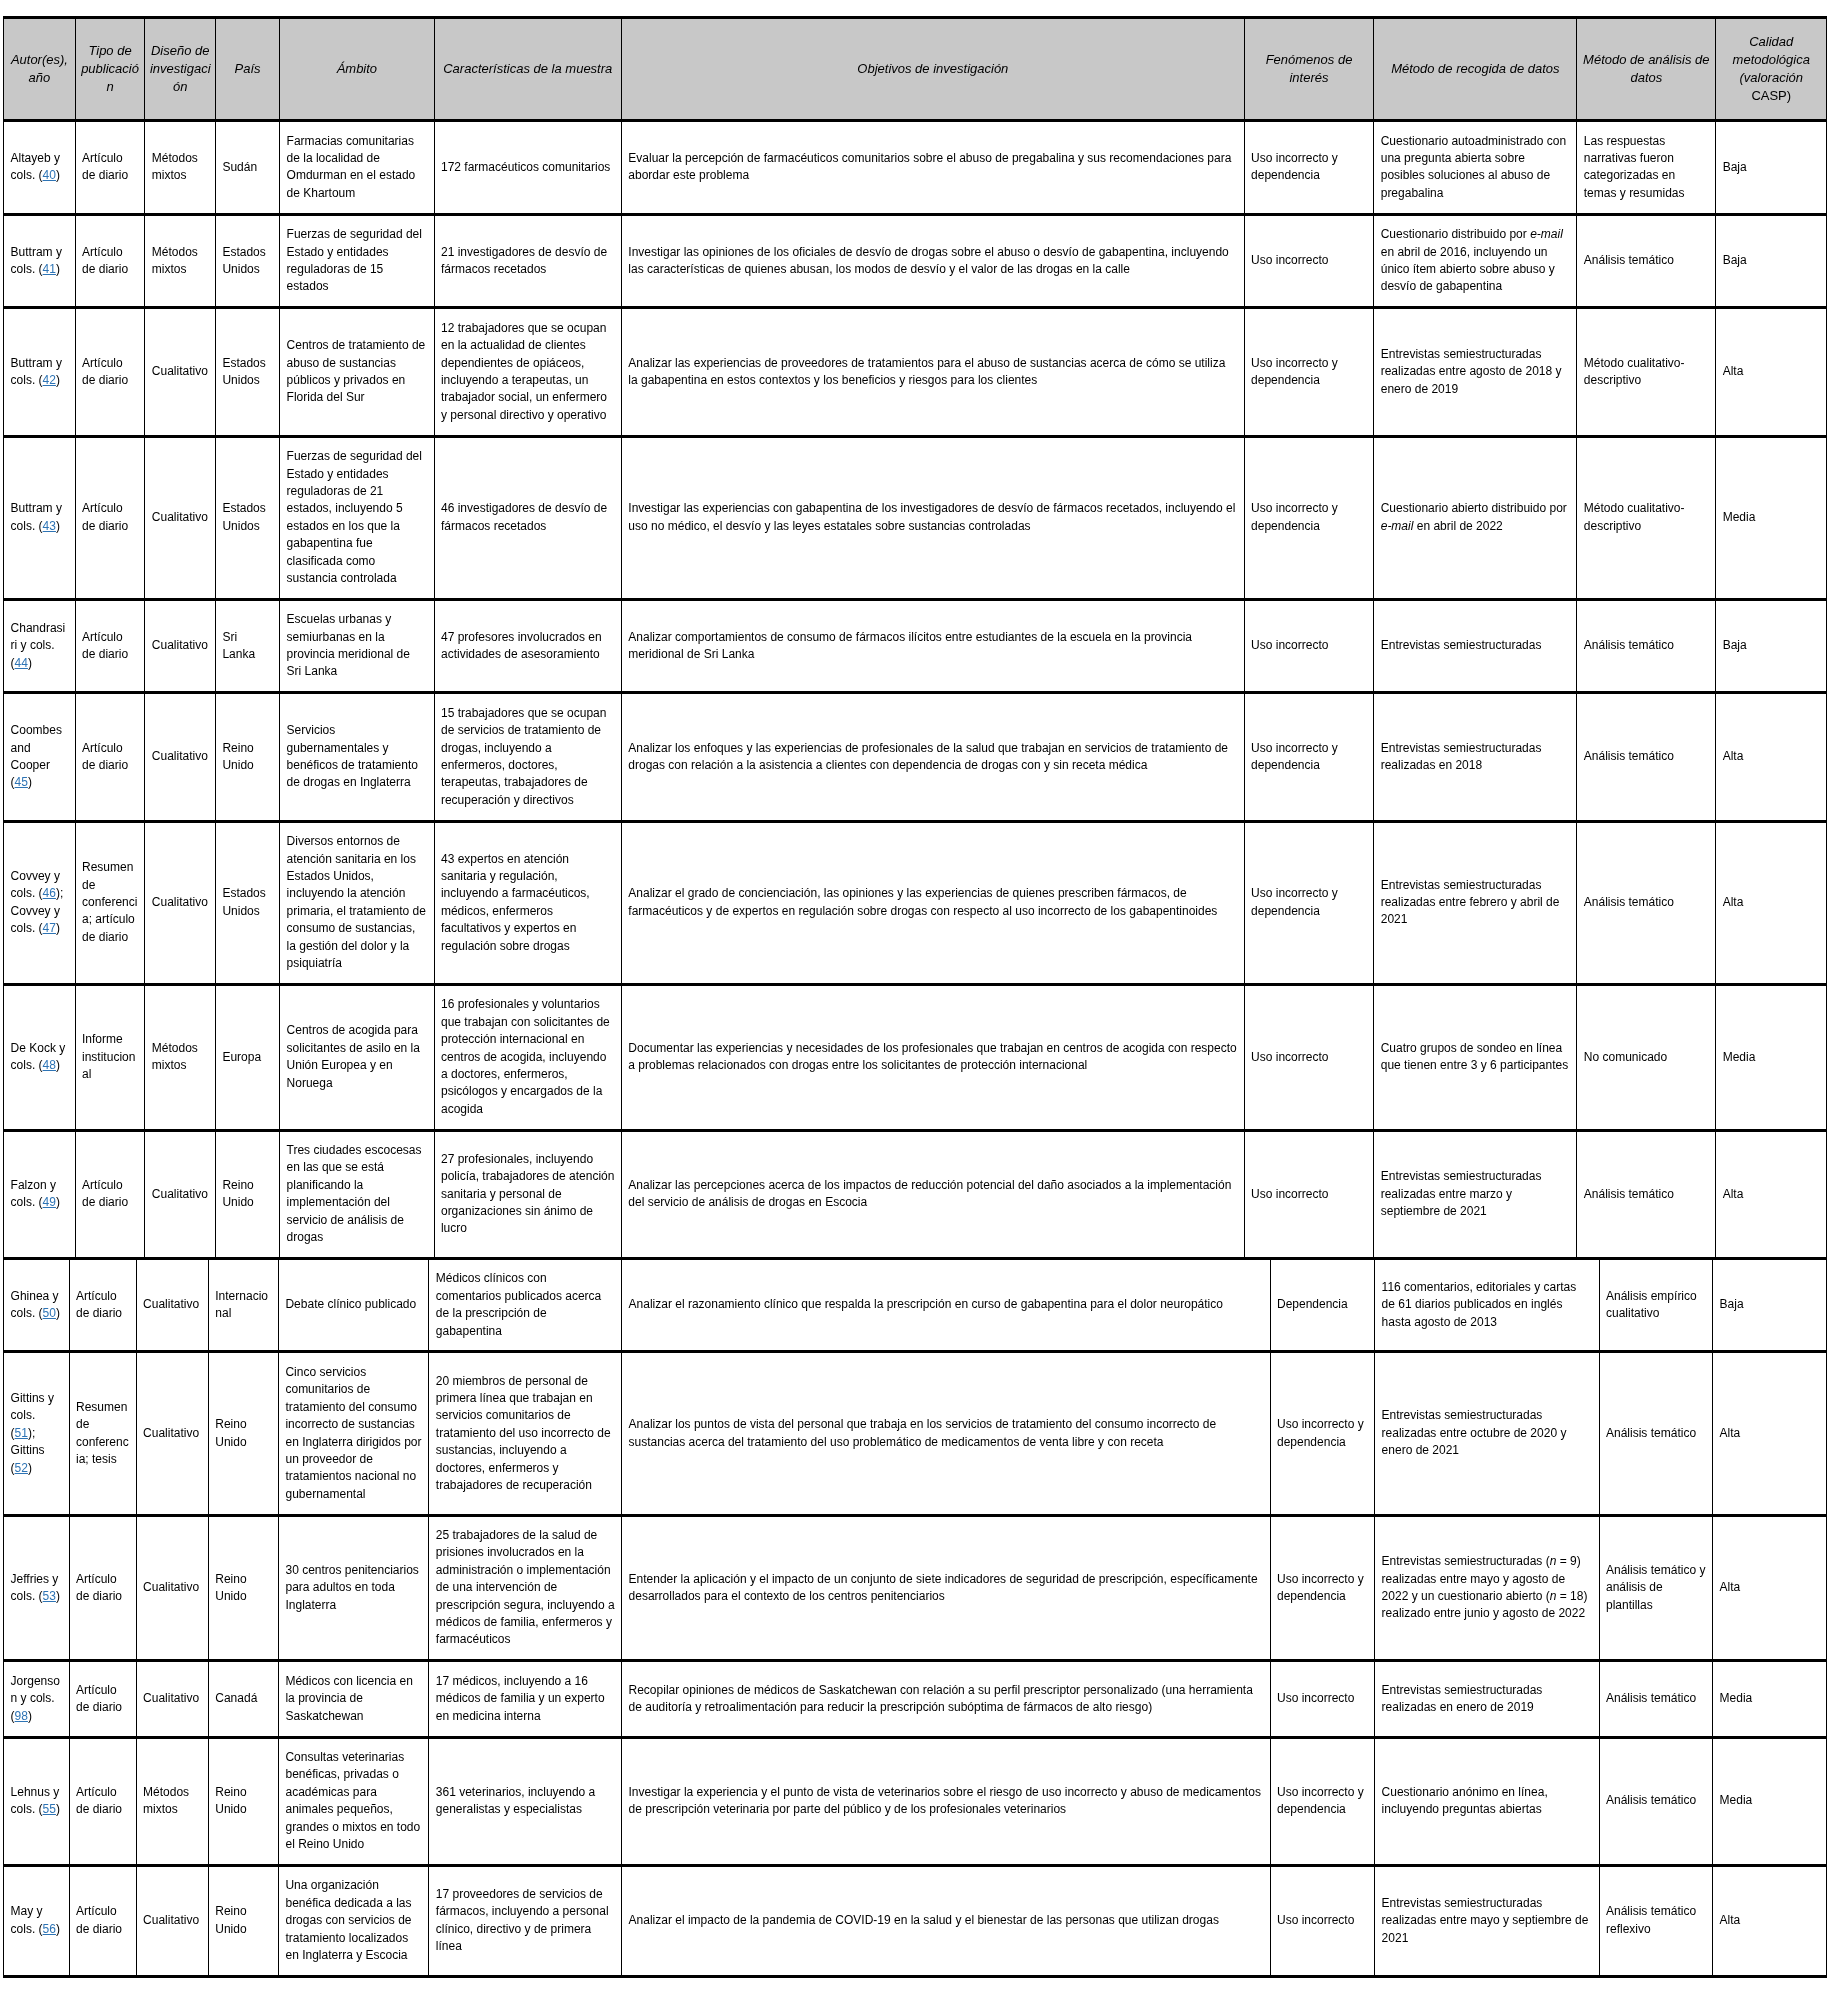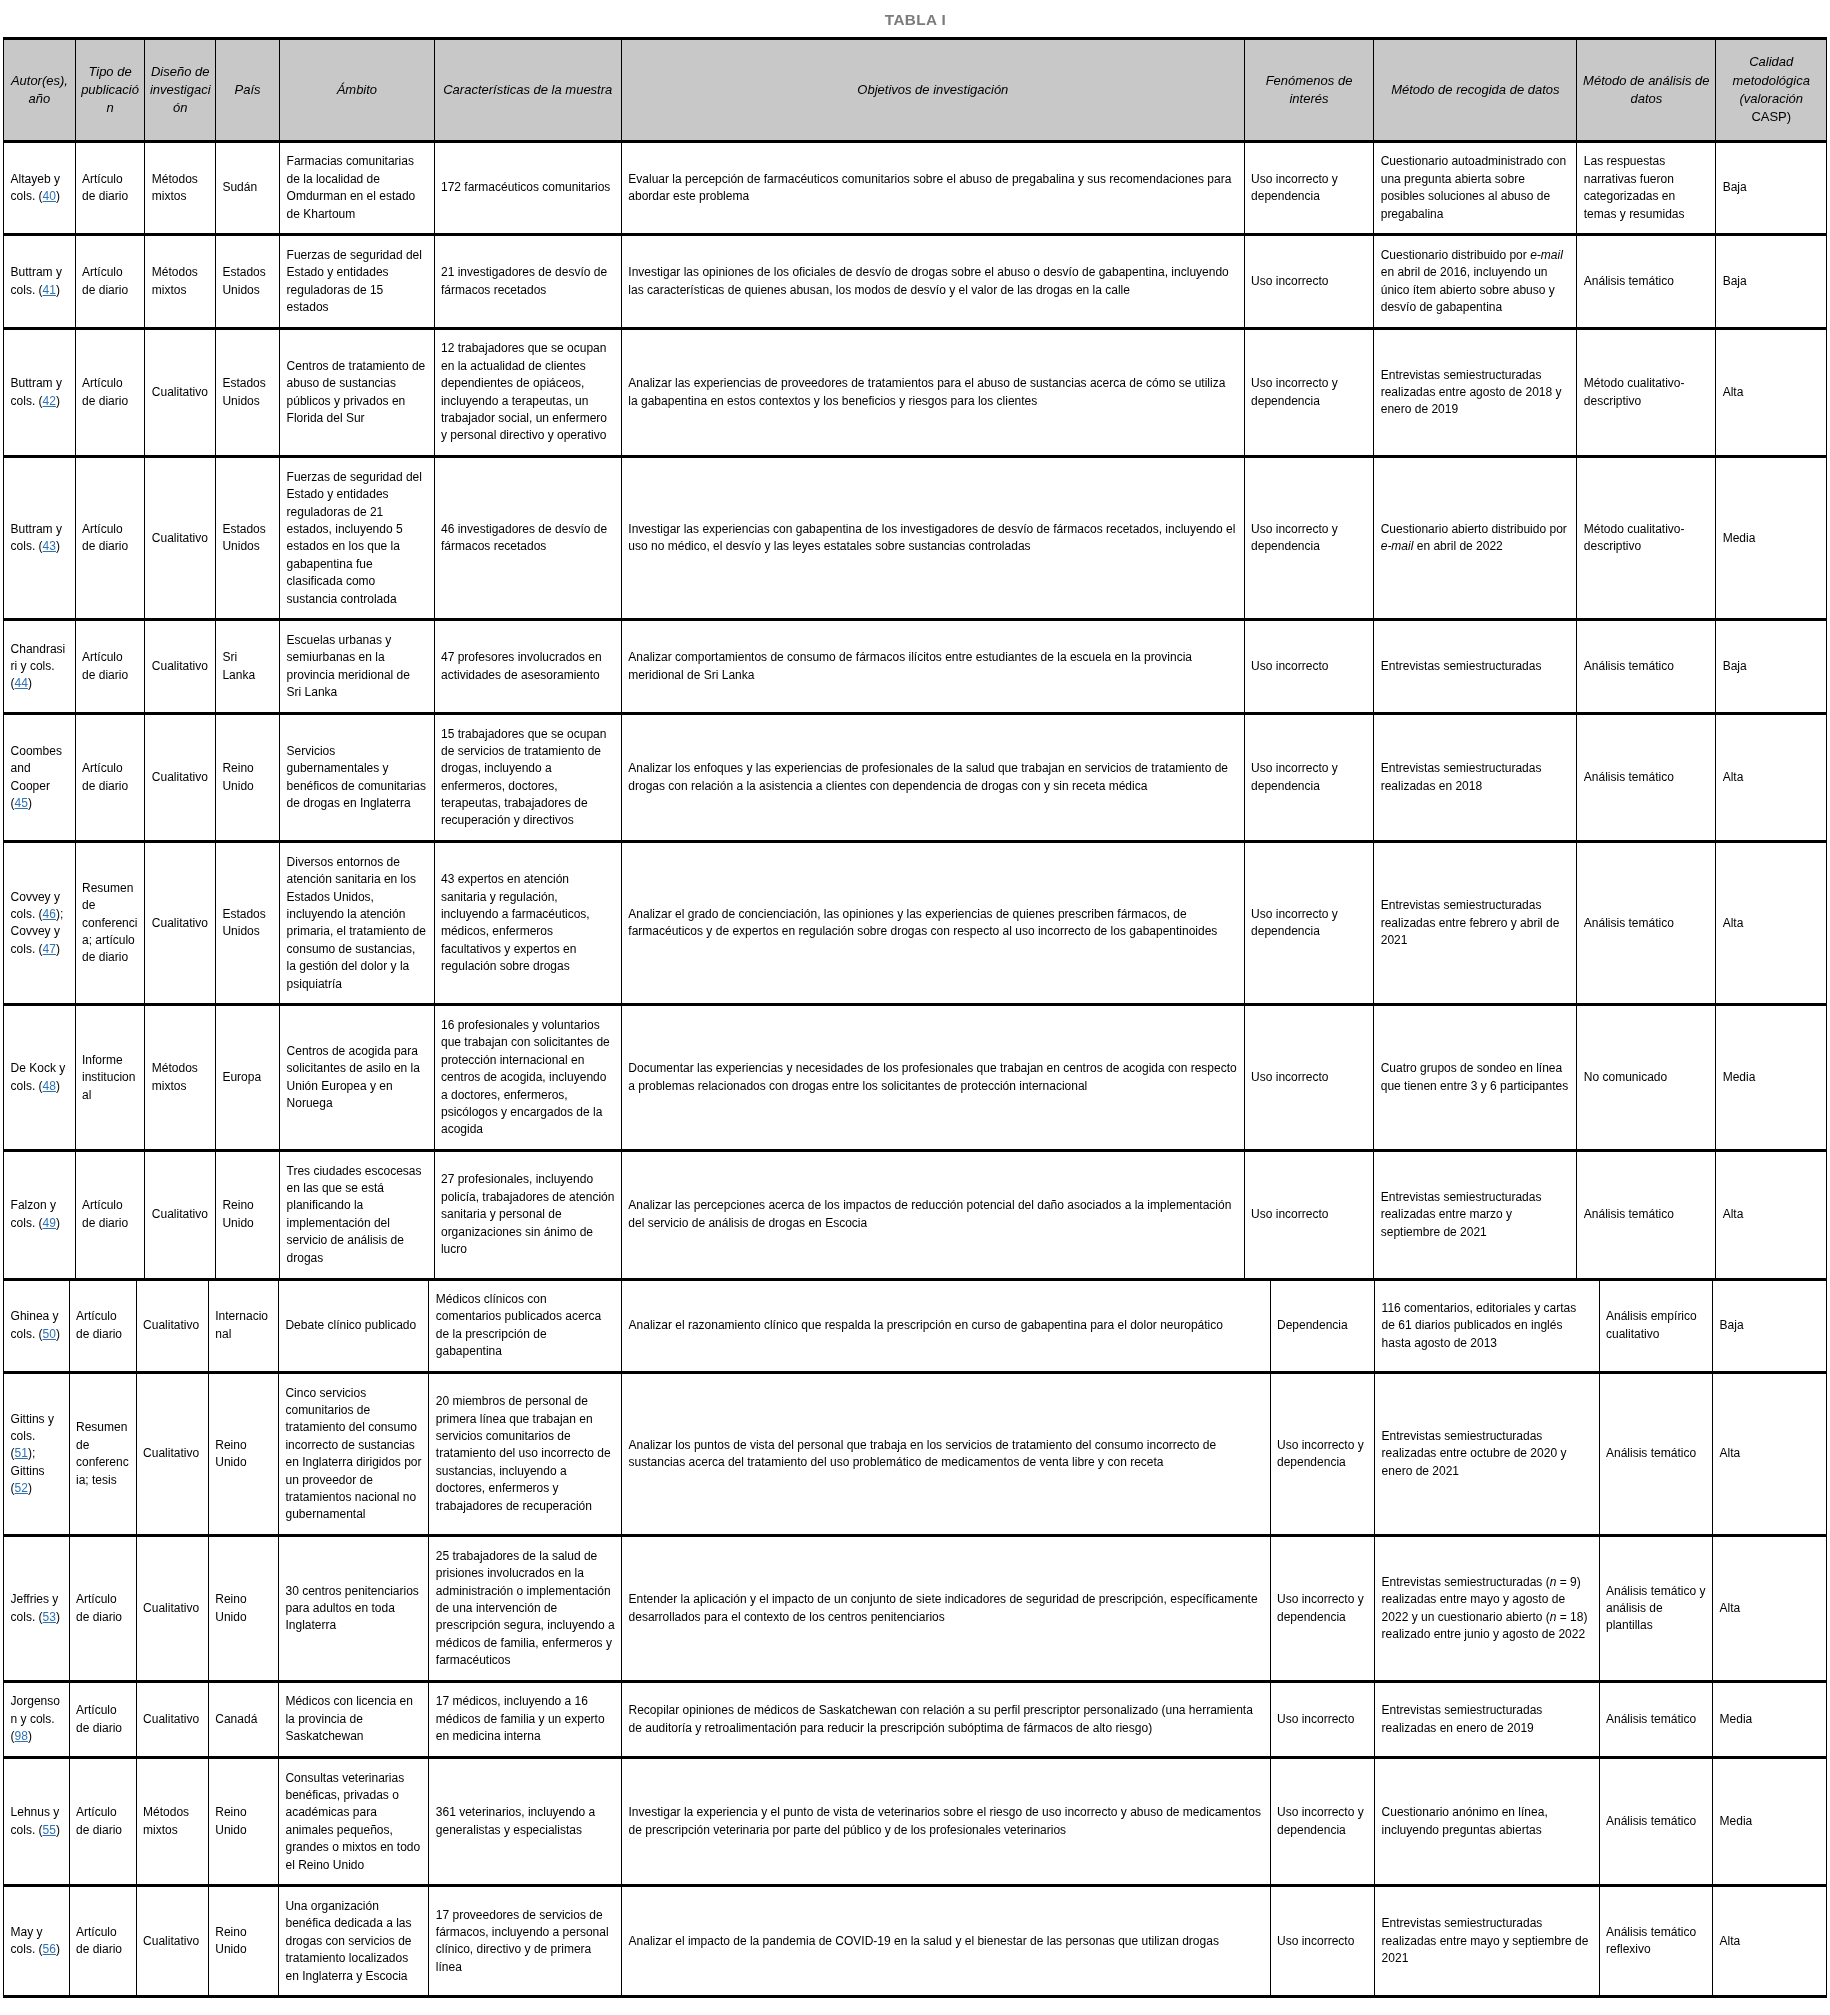"TABLA I" div.title { html: <div>TABLA I</div> -> none }
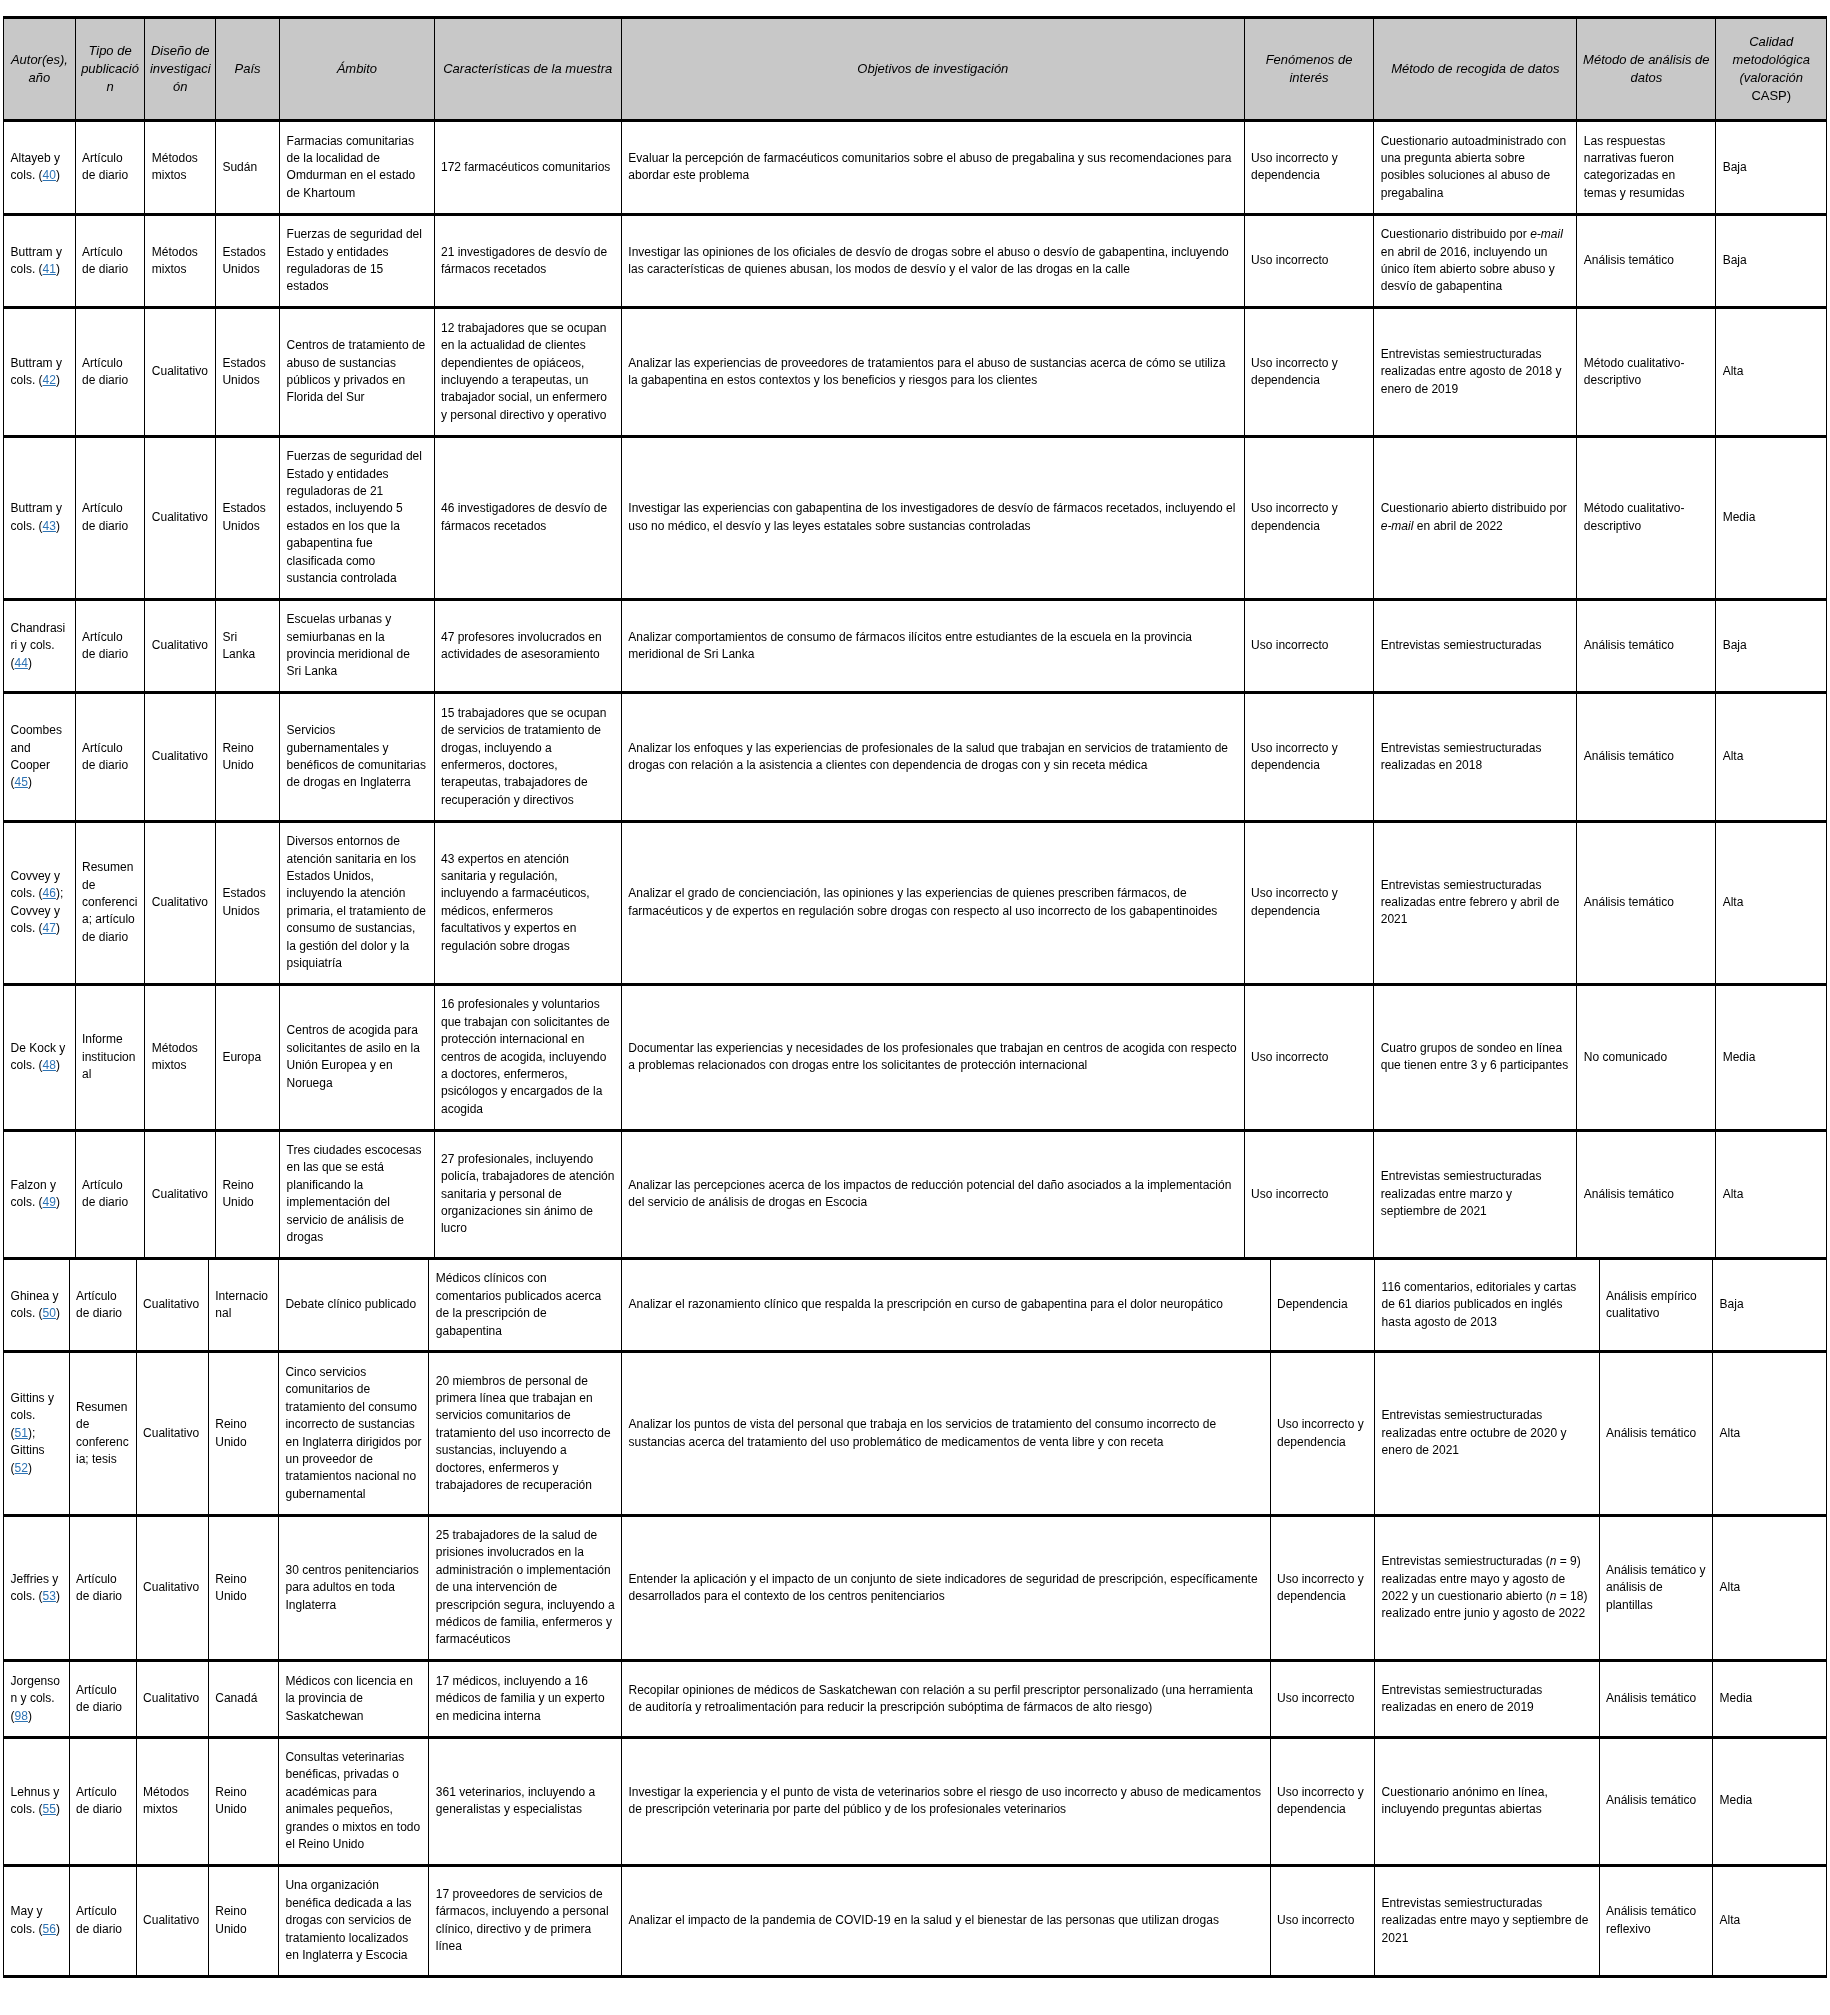"Servicios gubernamentales y benéficos de" td { text: comunitarias -> tratamiento }
